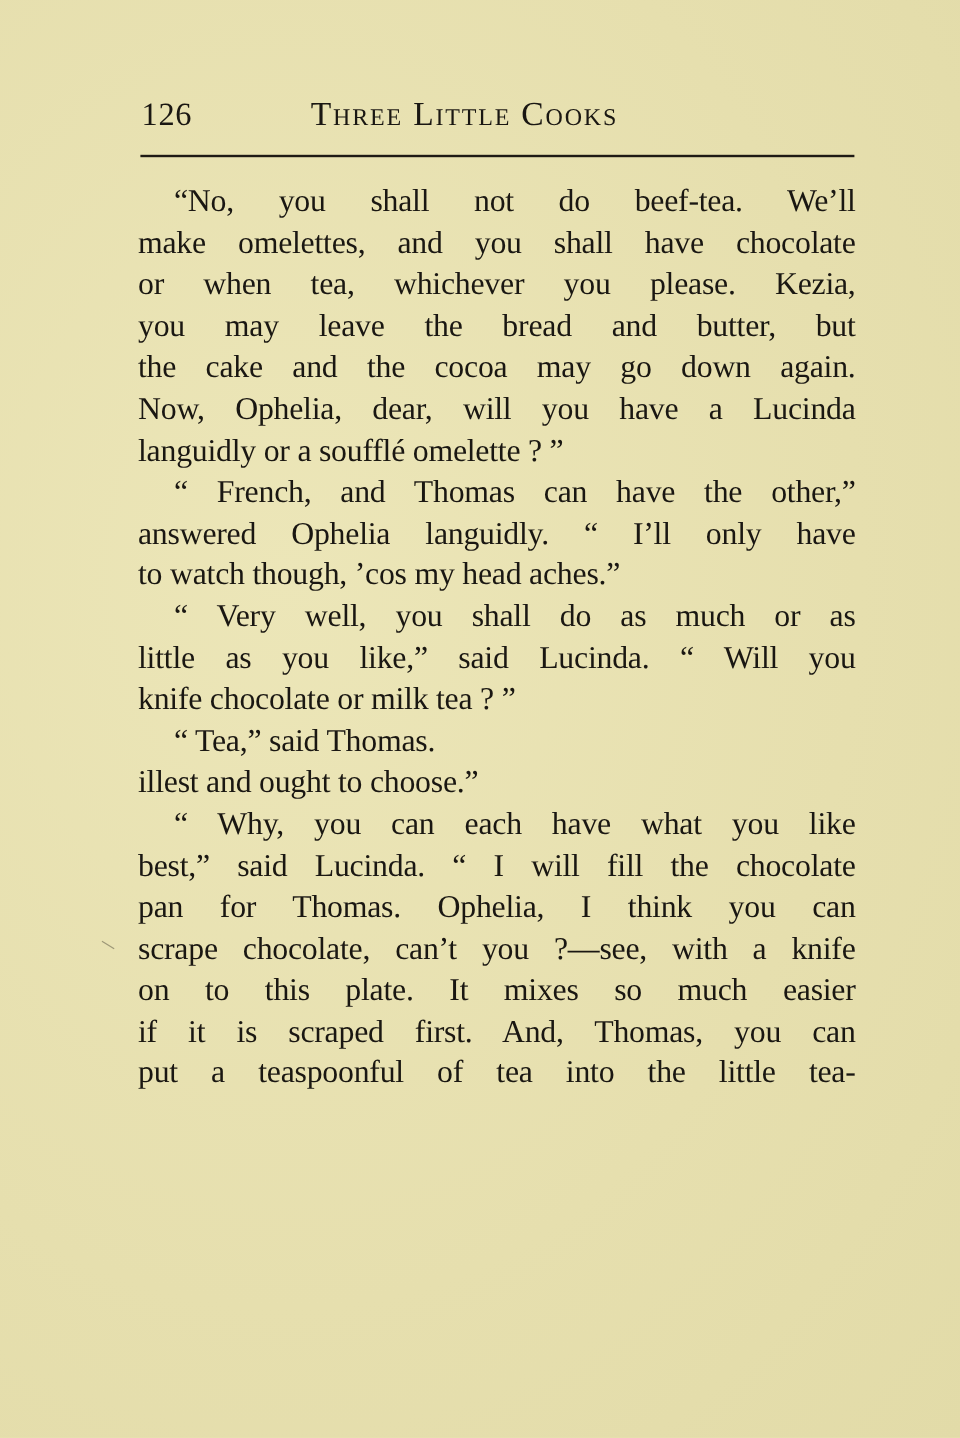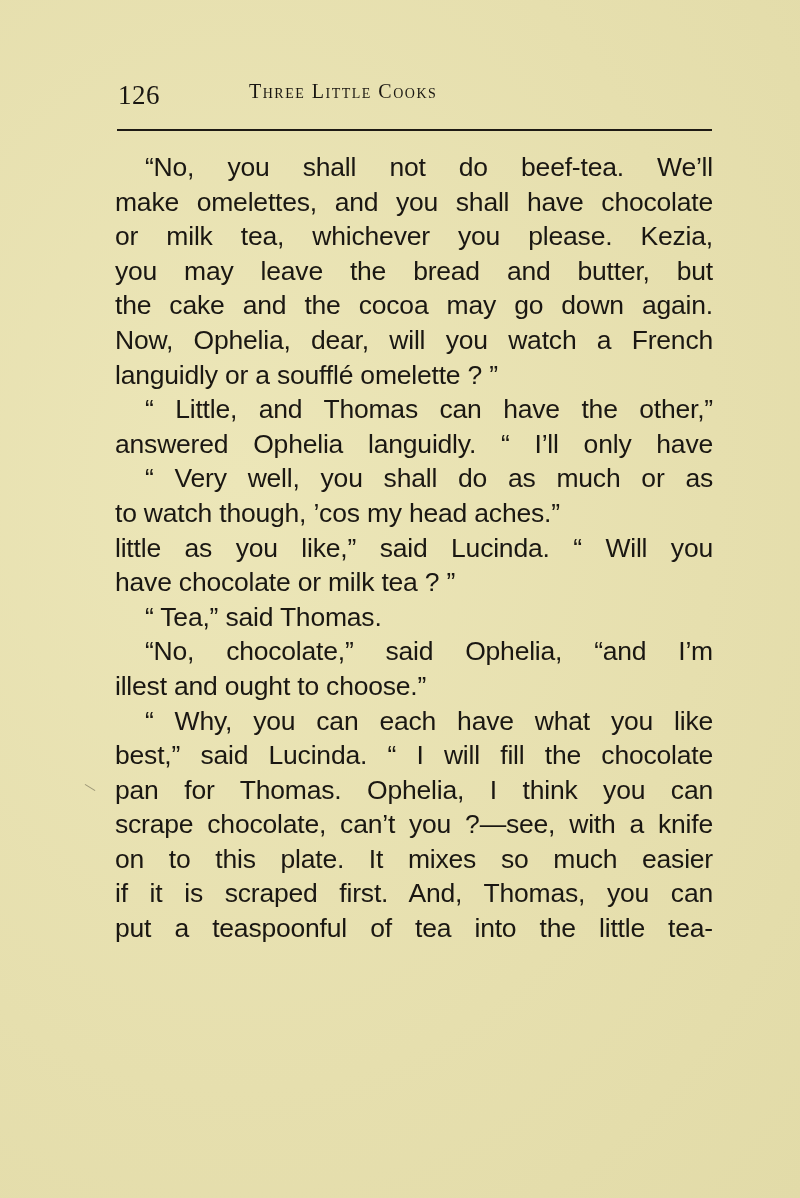"Three Little Cooks" .running-title { font-size: 20px -> 28px; left: 134px -> 144px }
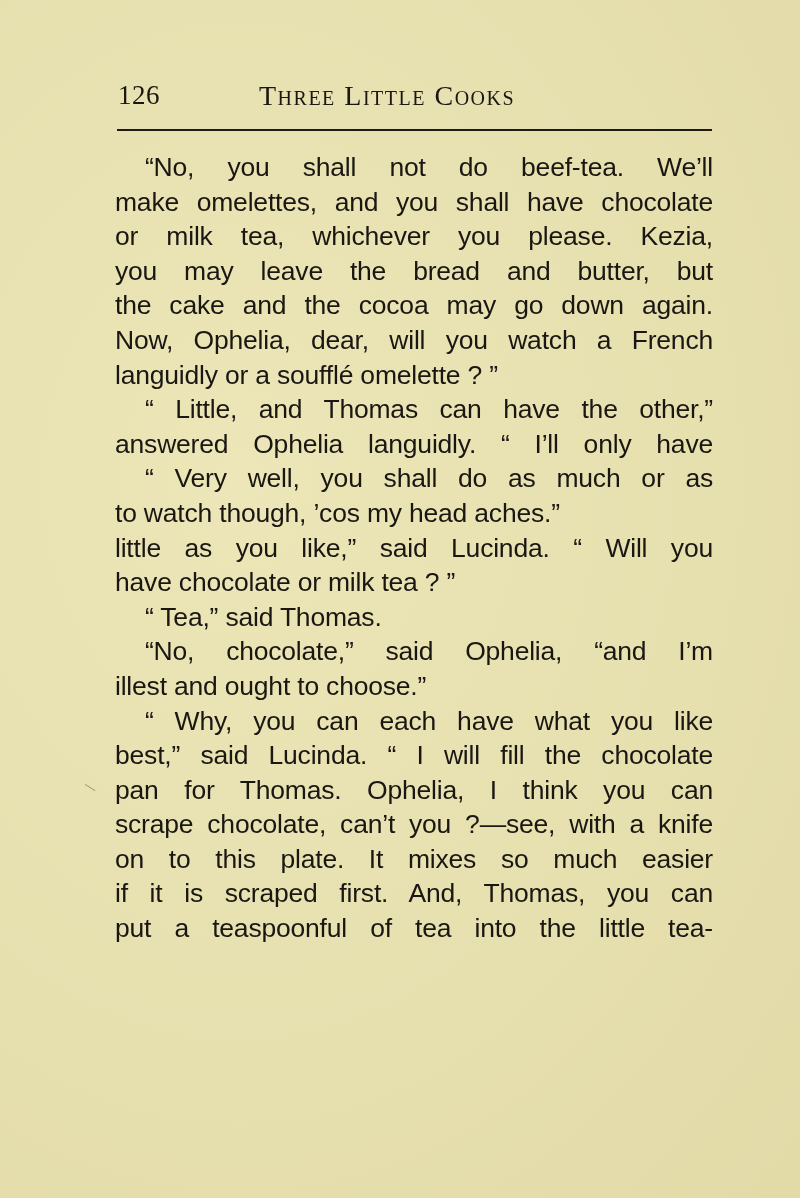"“No, you shall not do" .line { font-family: Liberation Sans, sans-serif -> Liberation Serif, serif }
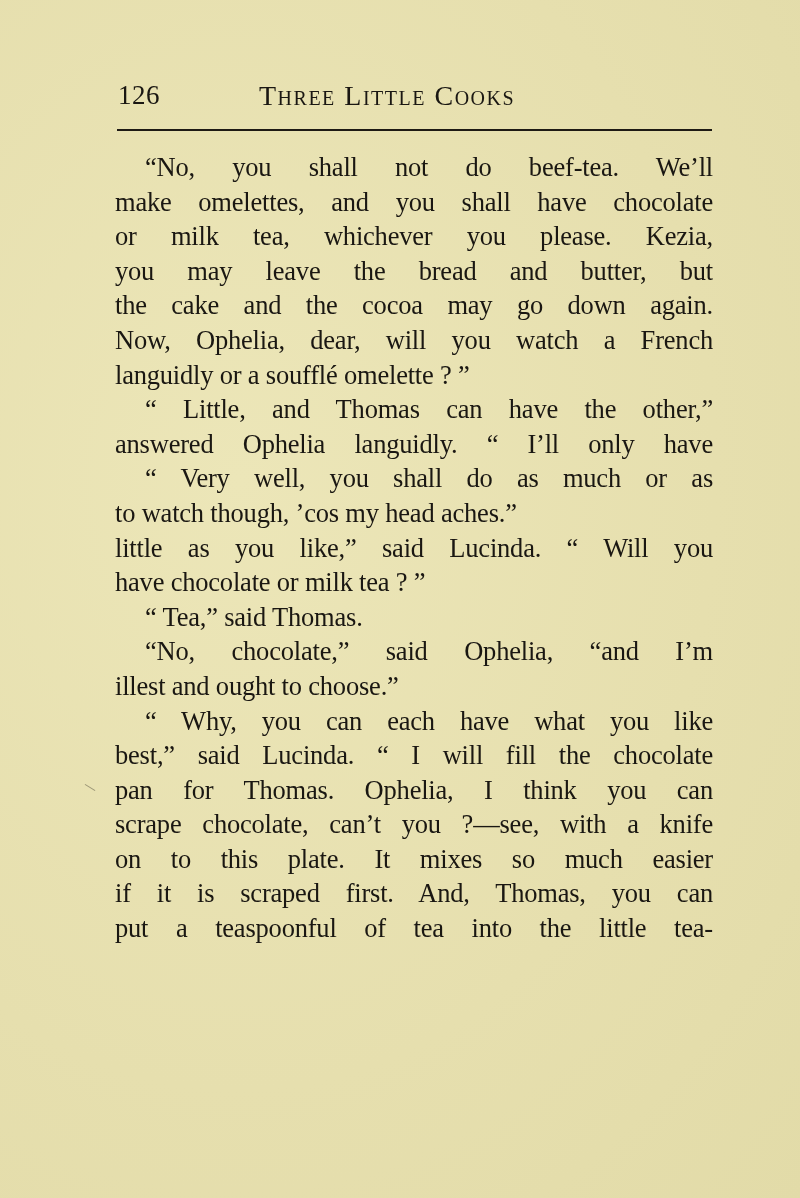"or milk tea, whichever you" span.line { text: milk -> when }
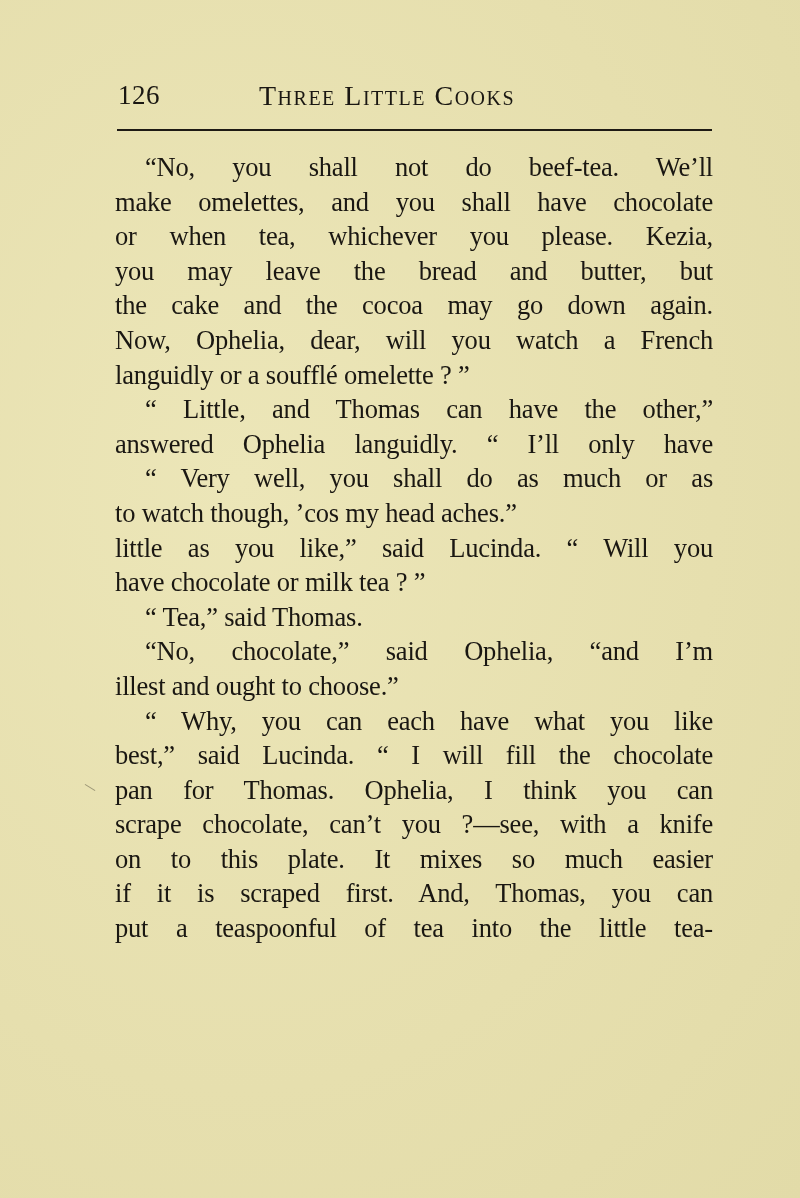"Now, Ophelia, dear, will you" span.line { text: watch a French -> have a Lucinda }
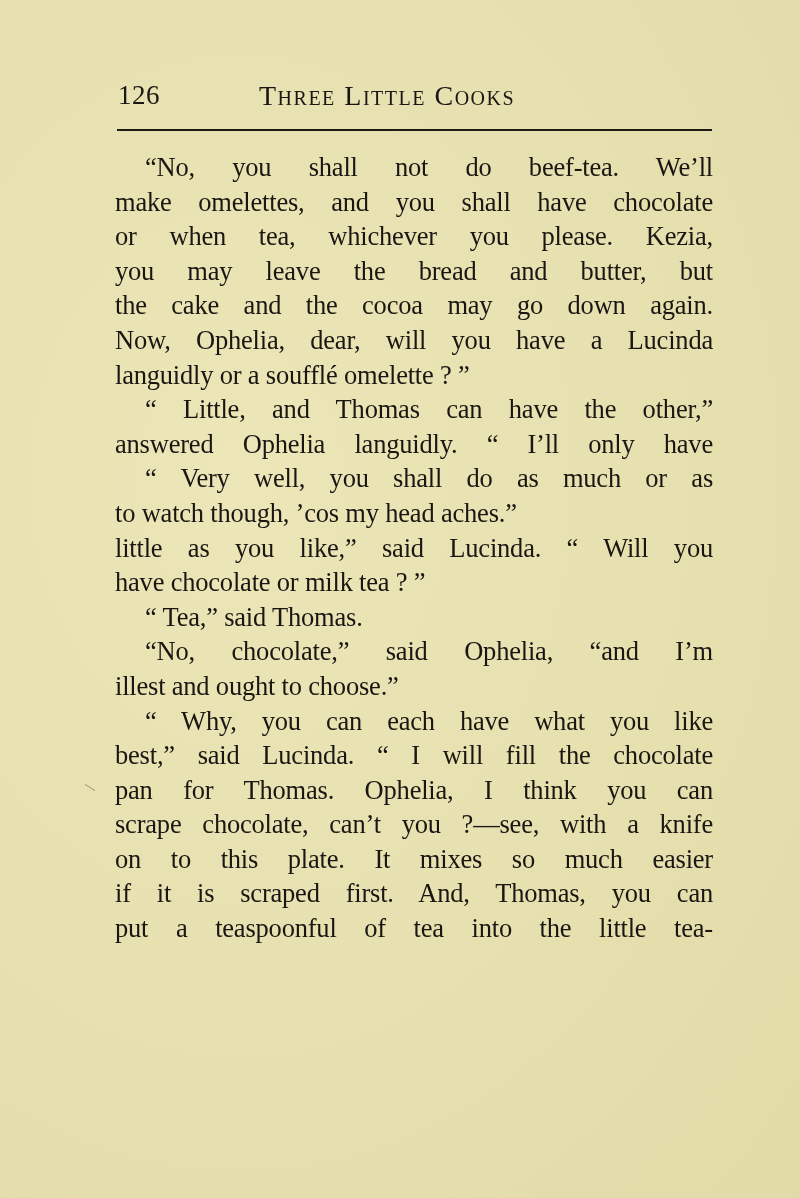"“ Little, and Thomas can" span.line { text: Little -> French }
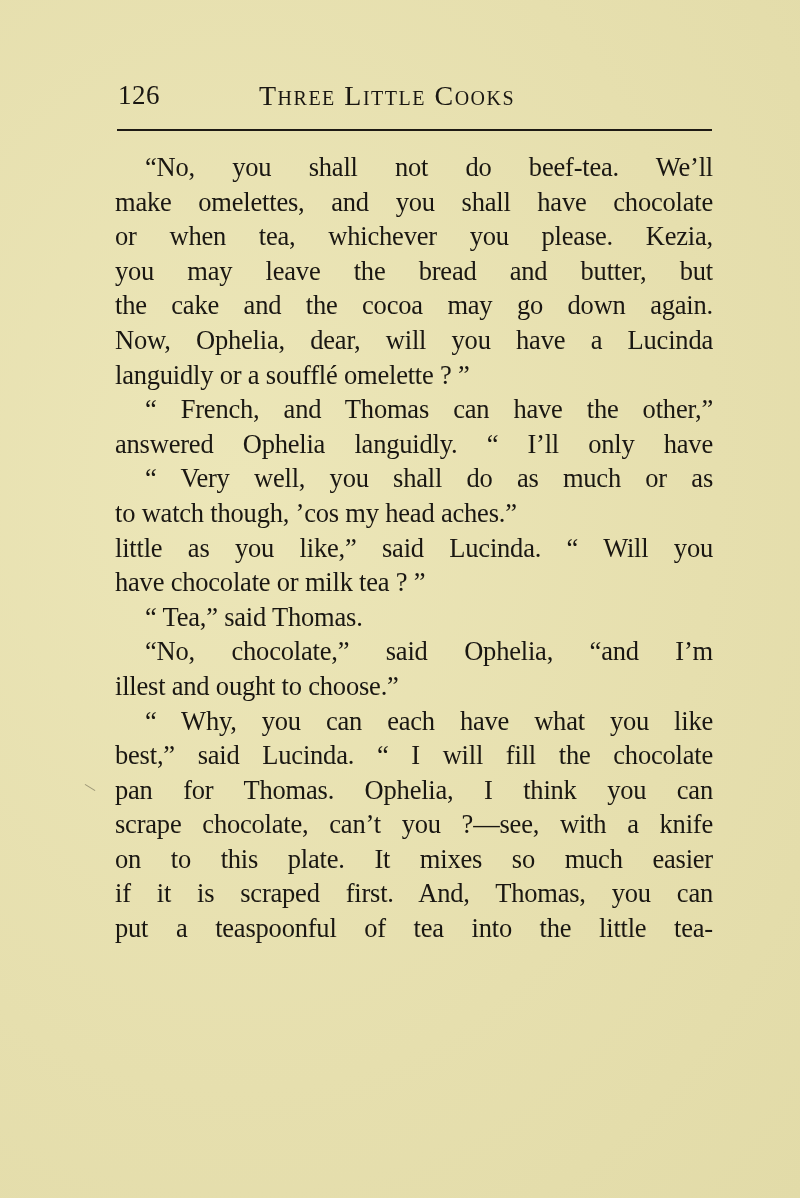"“ Very well, you shall" span.line { order: before "to watch though, ’cos my" -> after "to watch though, ’cos my" }
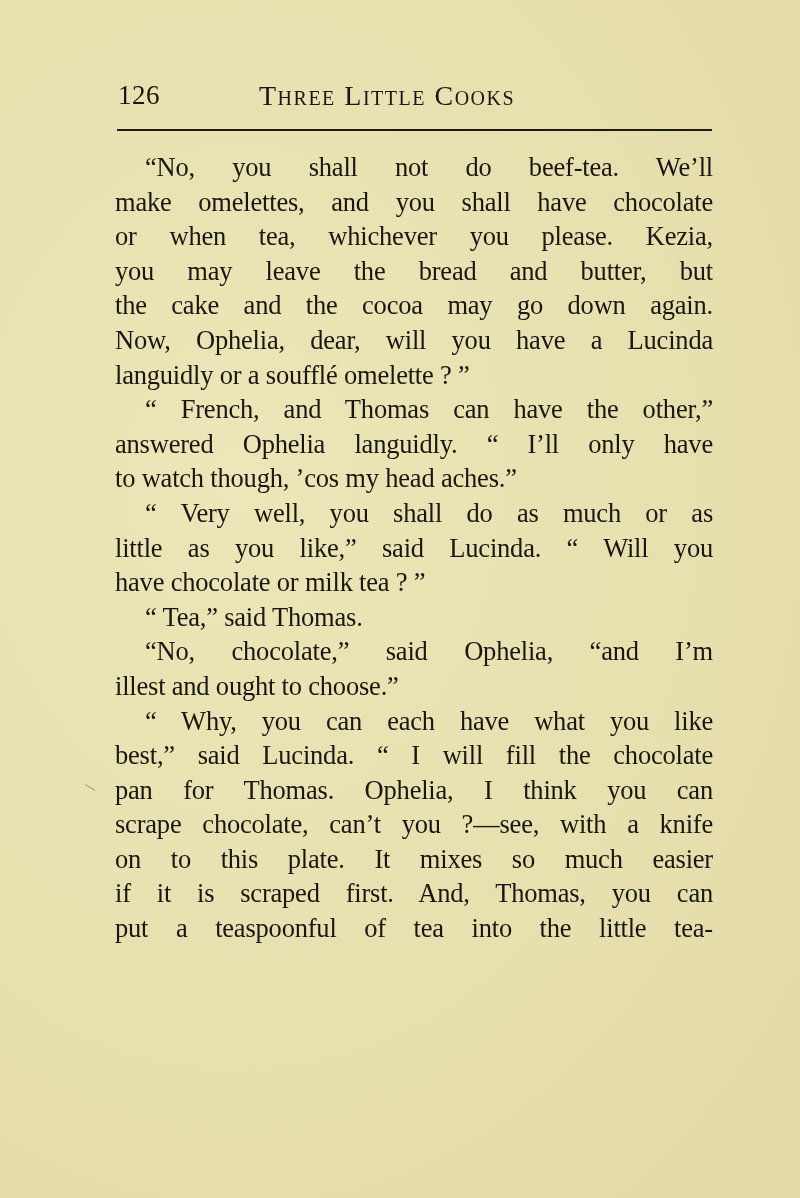"have chocolate or milk tea" span.line { text: have -> knife }
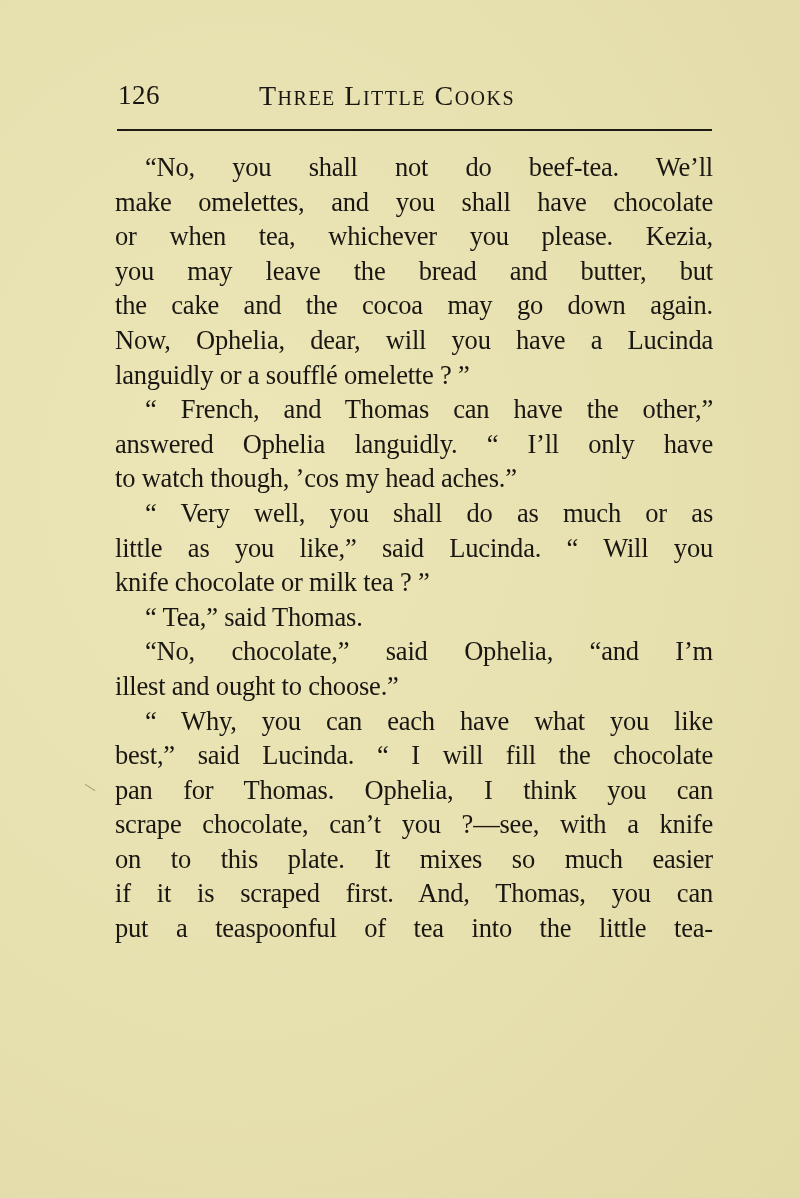"“No, chocolate,” said Ophelia, “and" span.line { html: <span>“No, chocolate,” said Ophelia, “and I’m</span> -> none }
